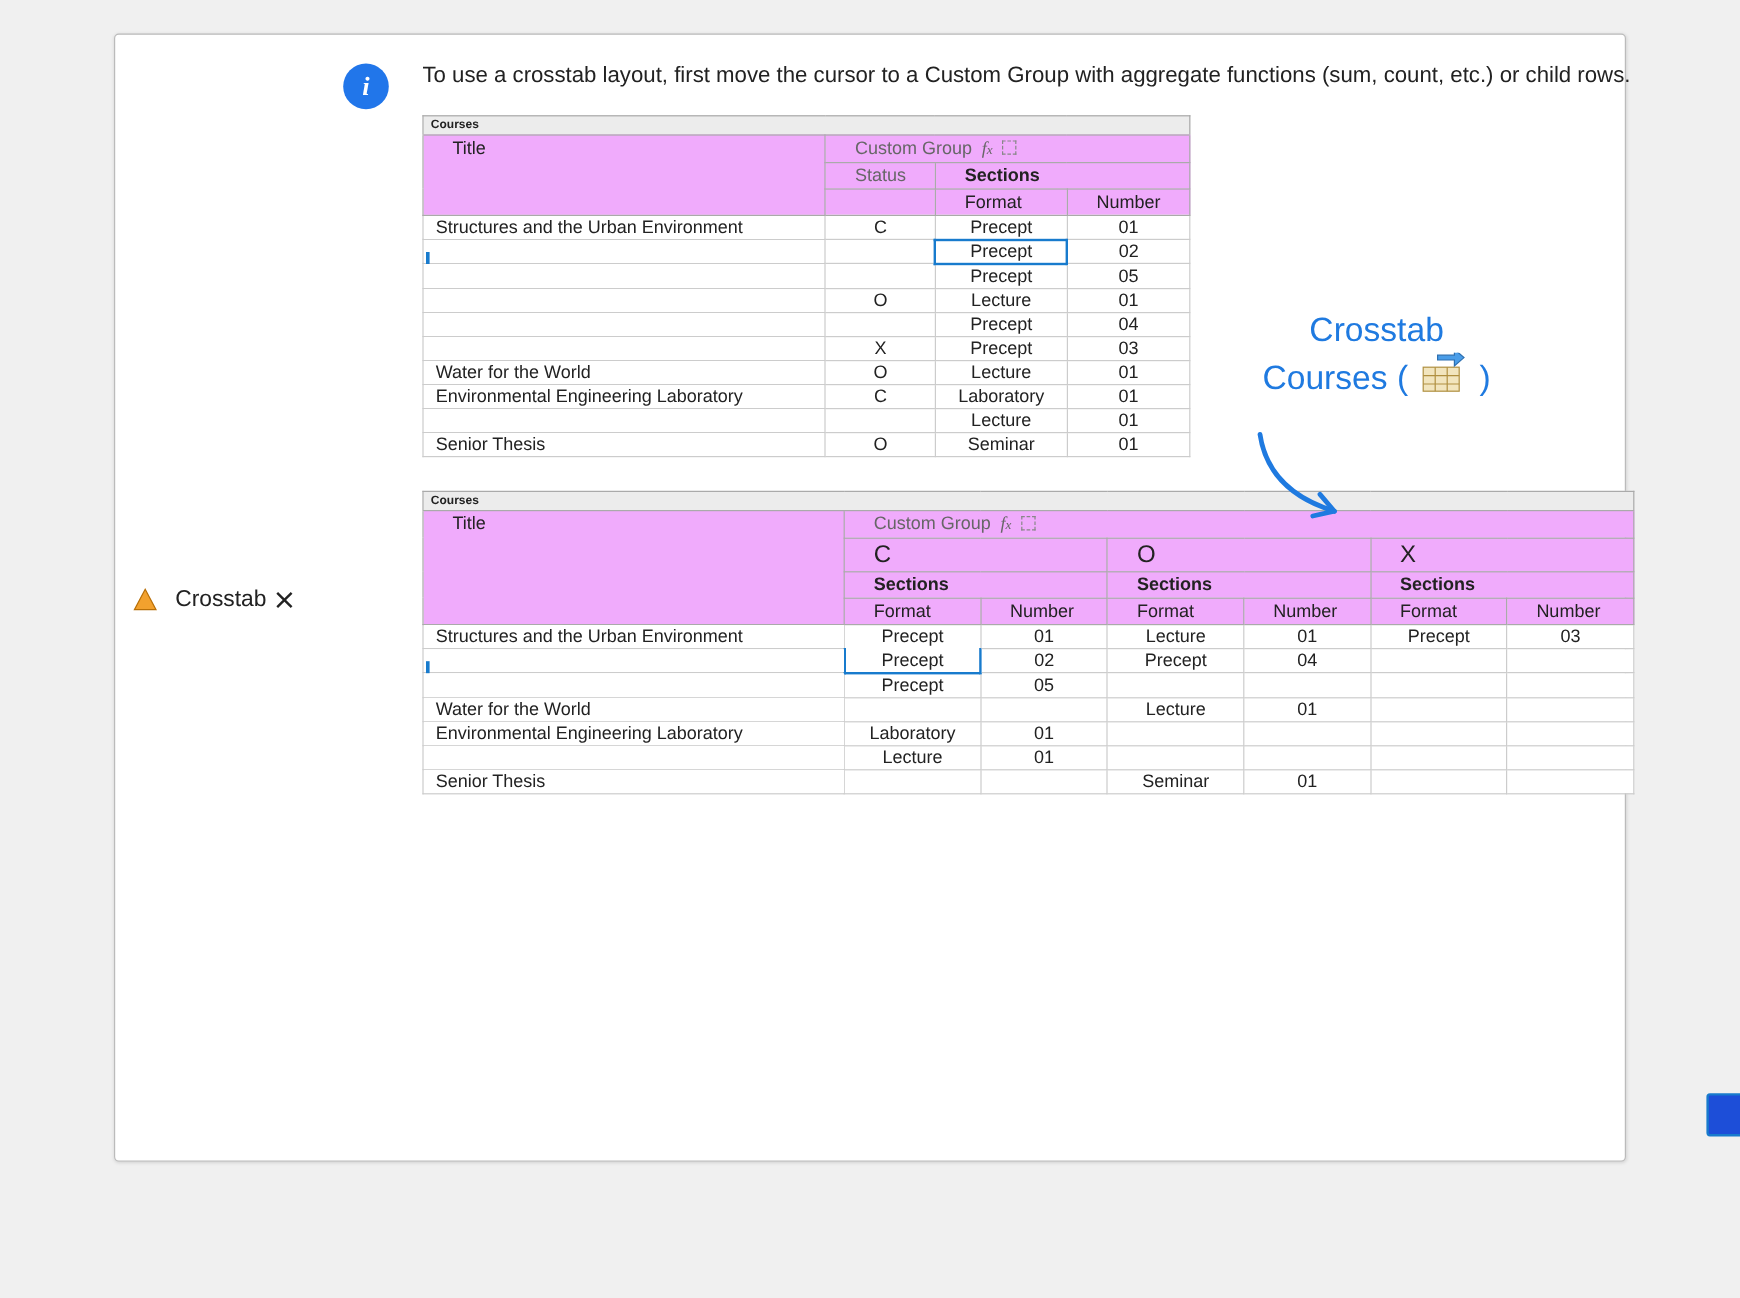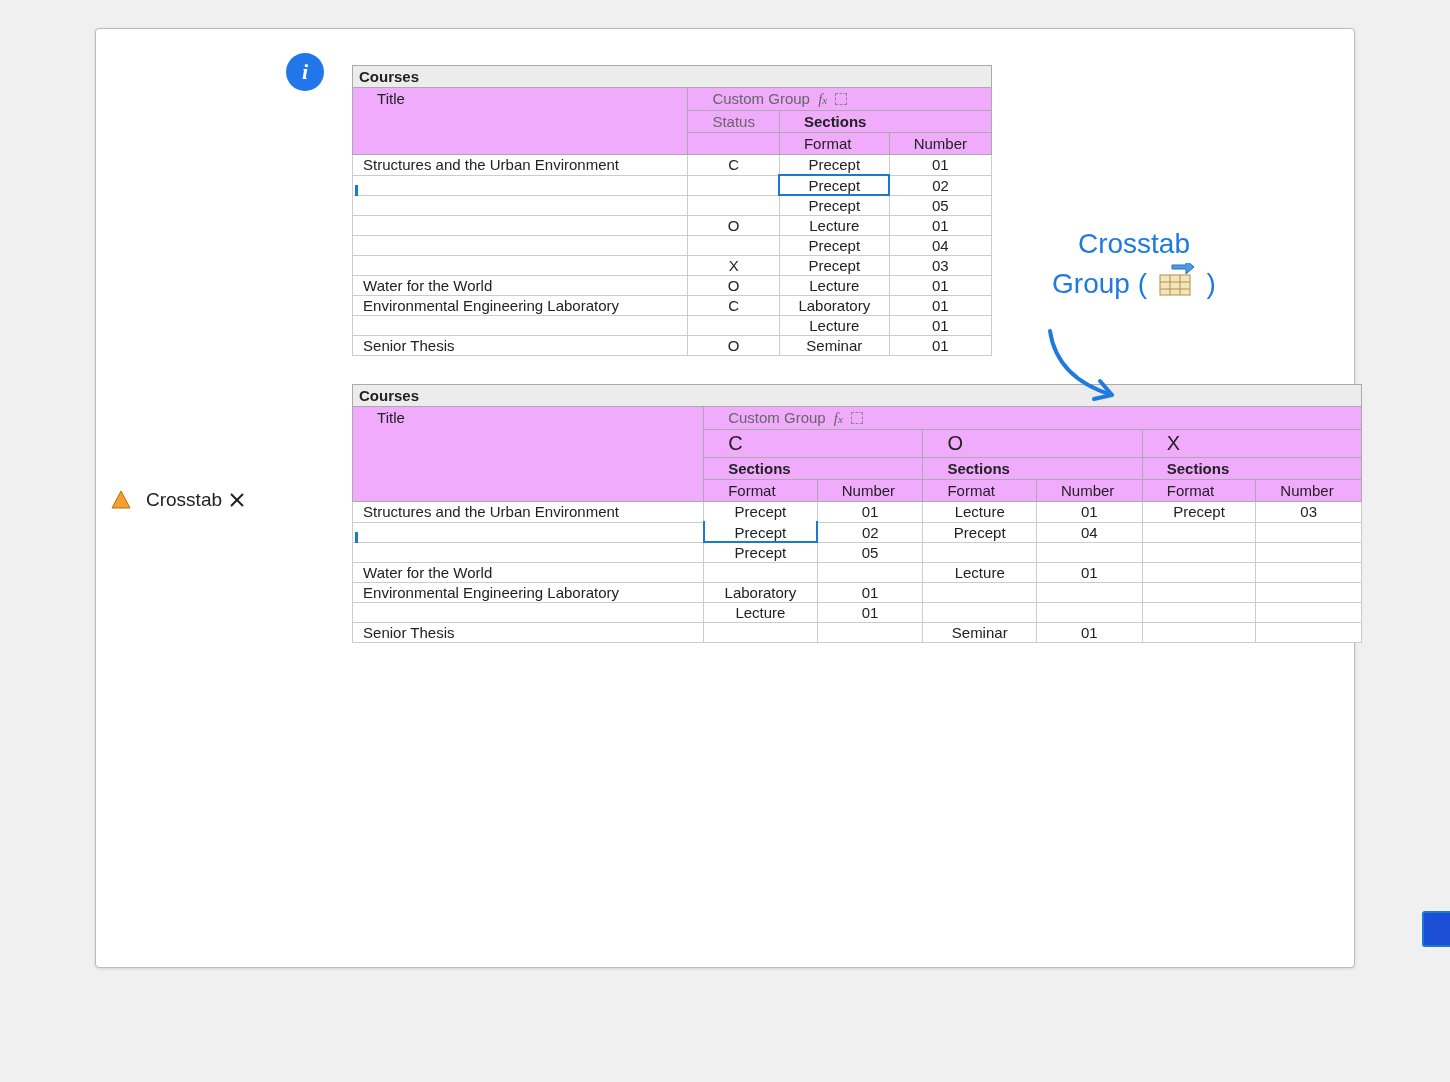"To use a crosstab layout," div.para { html: none -> <div>To use a crosstab layout, first move the cursor to a Custom Group with aggregate functions (sum, count, etc.) or child rows.</div> }
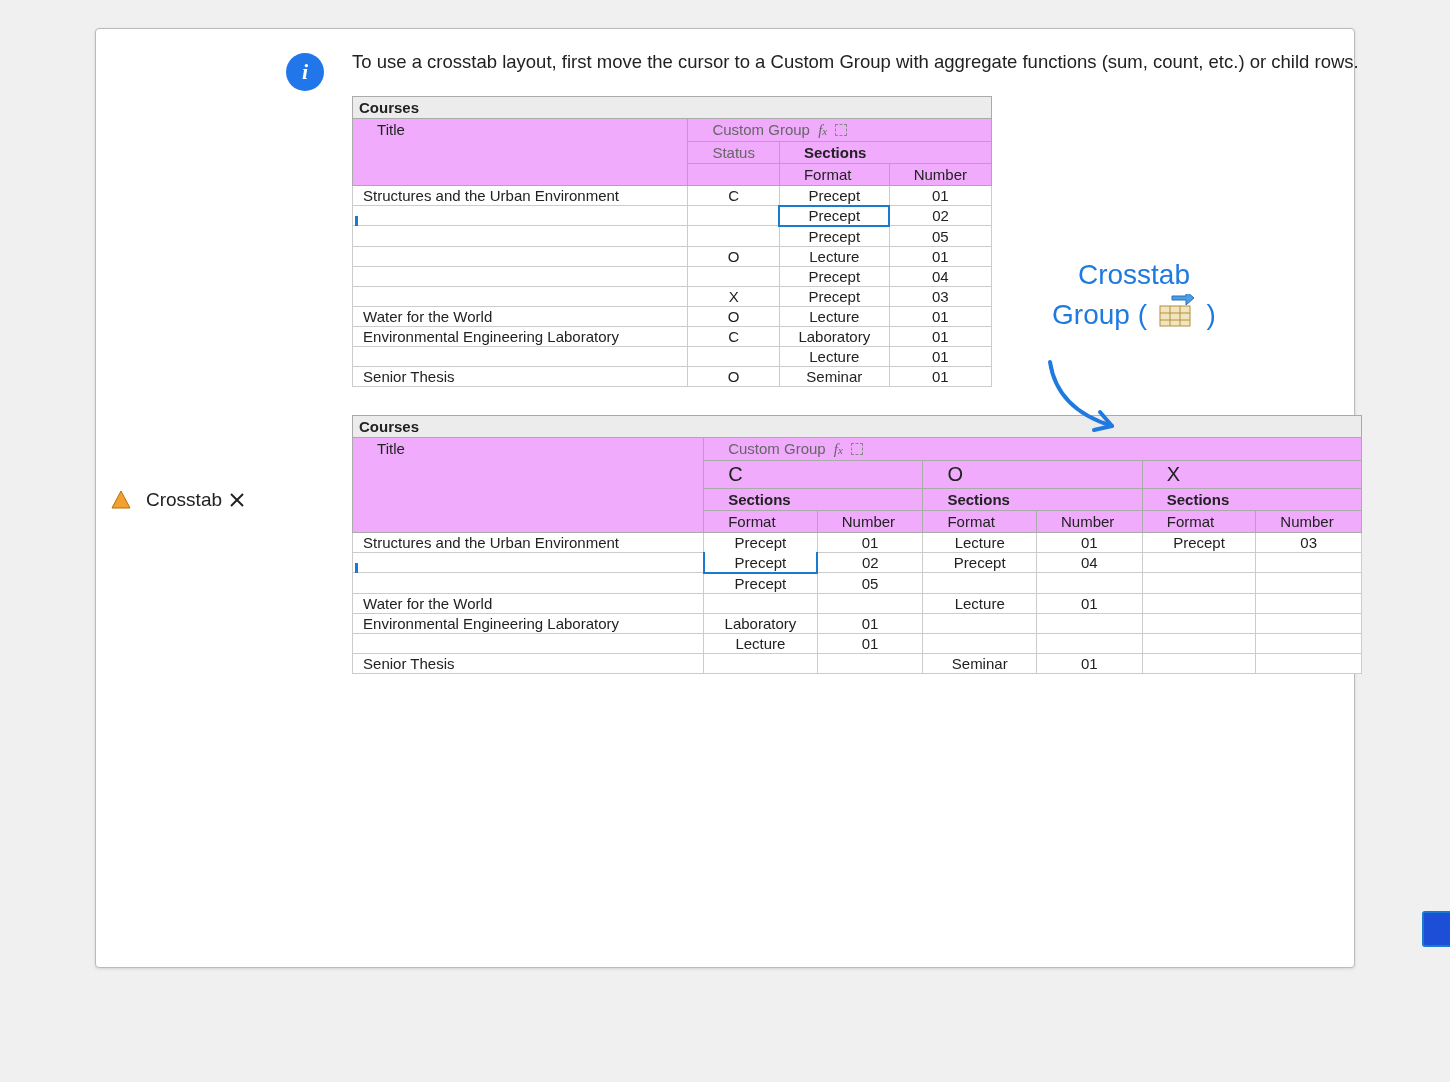"Courses" .header-courses { font-size: 15px -> 10px }
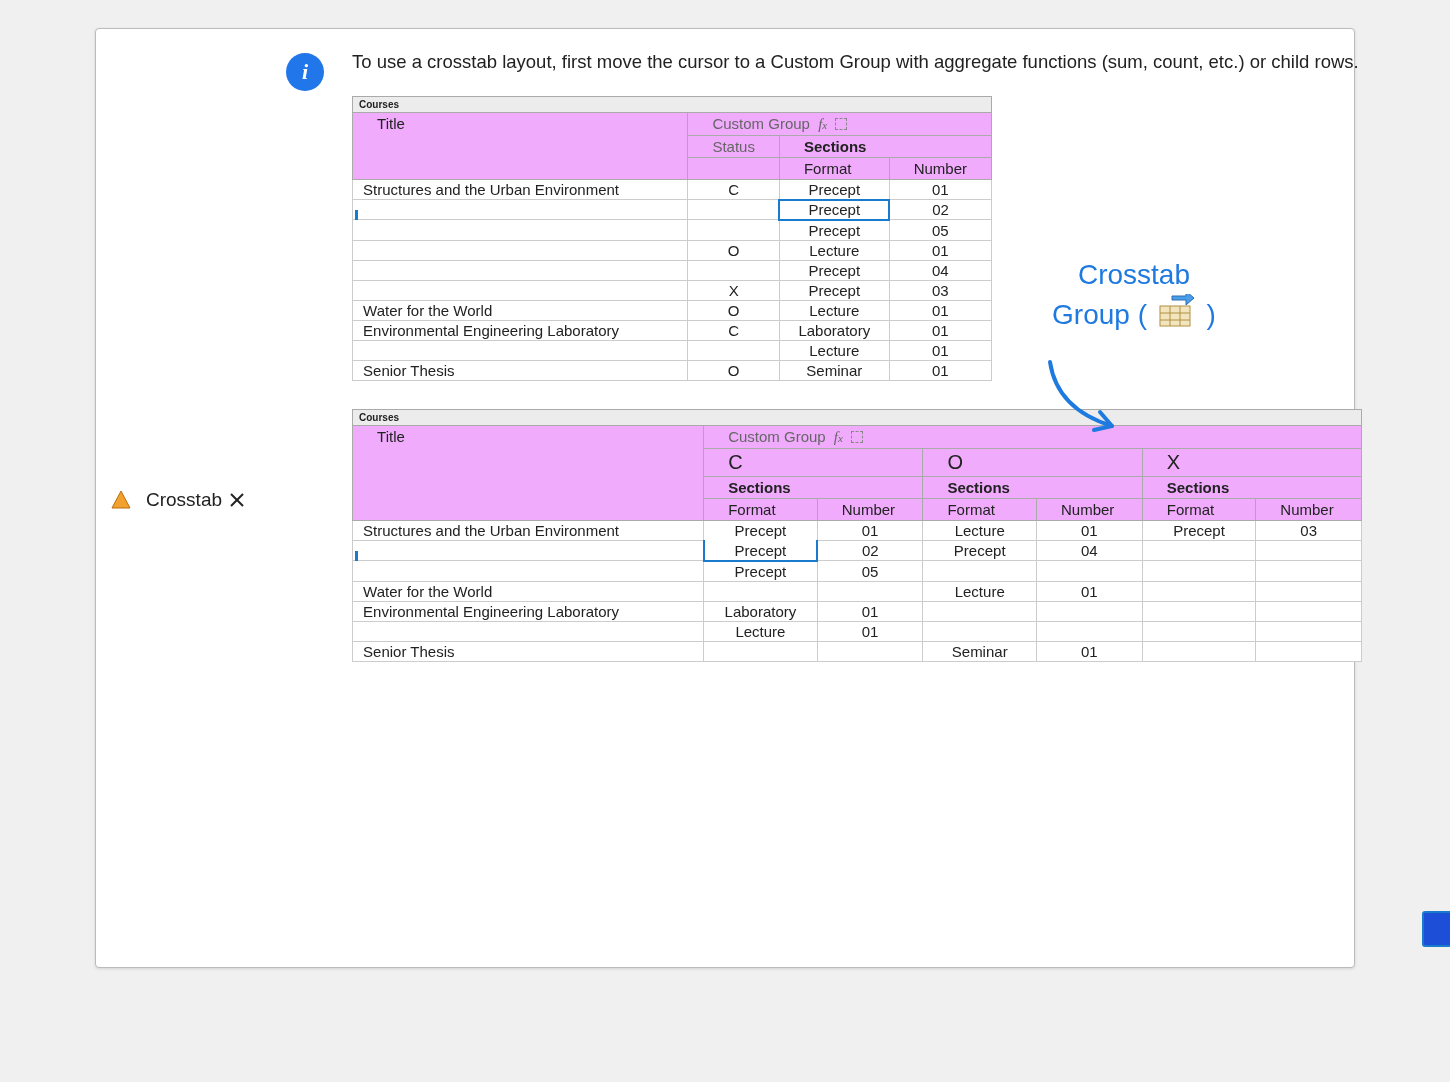"Group (" span { text: Group -> Courses }
